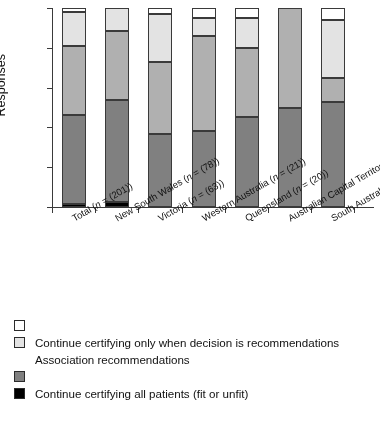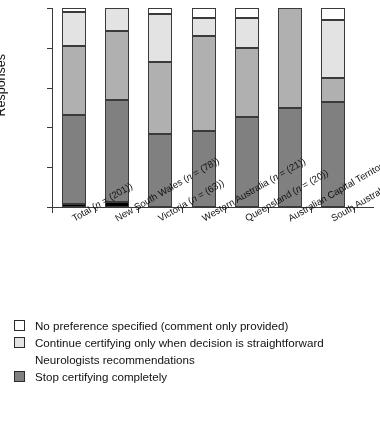"No preference specified (comment only" div.leg-text { html: <div>No preference specified (comment only provided)</div> -> none }
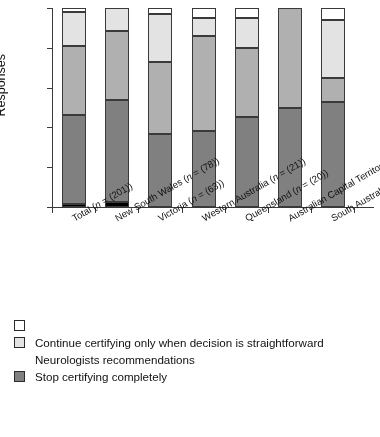"Continue certifying only when decision" div.leg-text { text: straightforward -> recommendations }
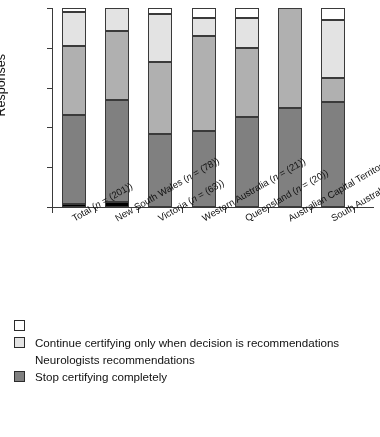"Neurologists recommendations" div.leg-text { text: Neurologists -> Association }
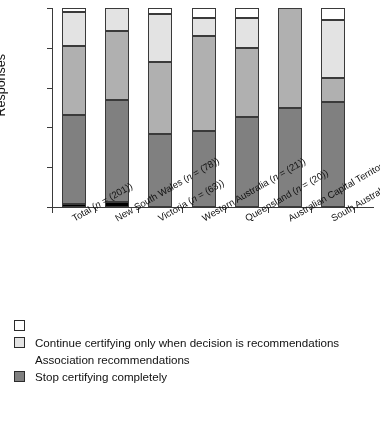"Stop certifying completely" div.leg-text { html: <div>Stop certifying completely</div> -> none }
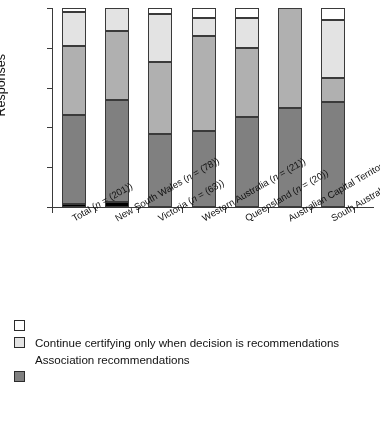"Continue certifying all patients (fit" div.leg-row { html: none -> <div> <div></div> <div>Continue certifying all patients (fit or unfit)</div> </div> }
